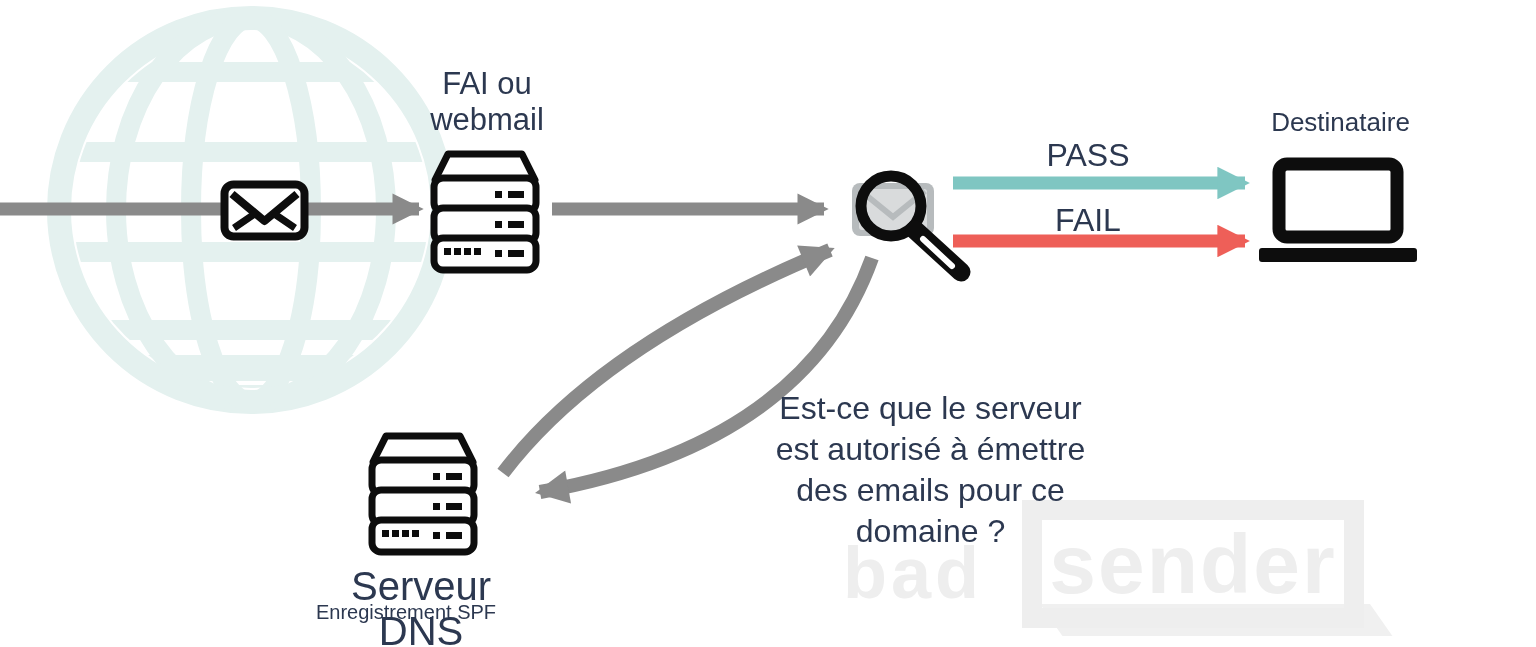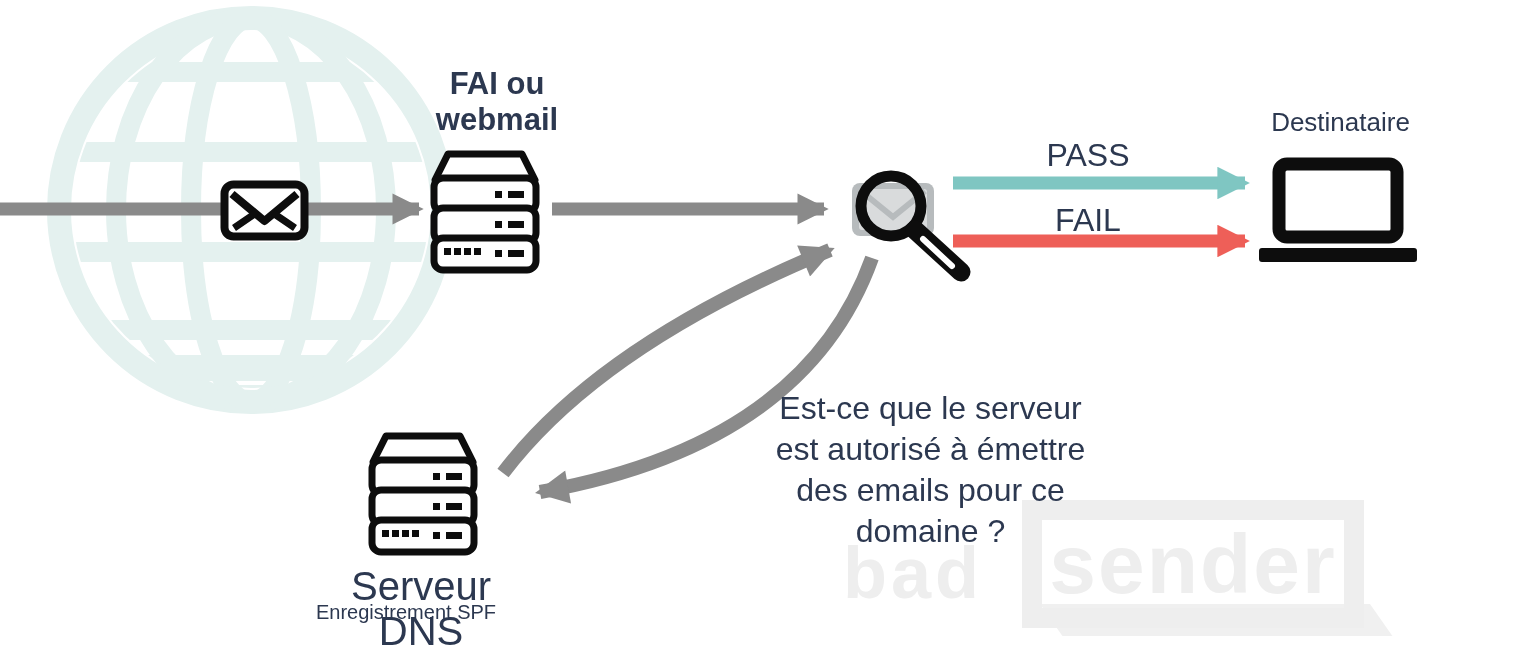"FAI ou" .lbl-isp { font-weight: bold -> none; left: 397px -> 387px }
